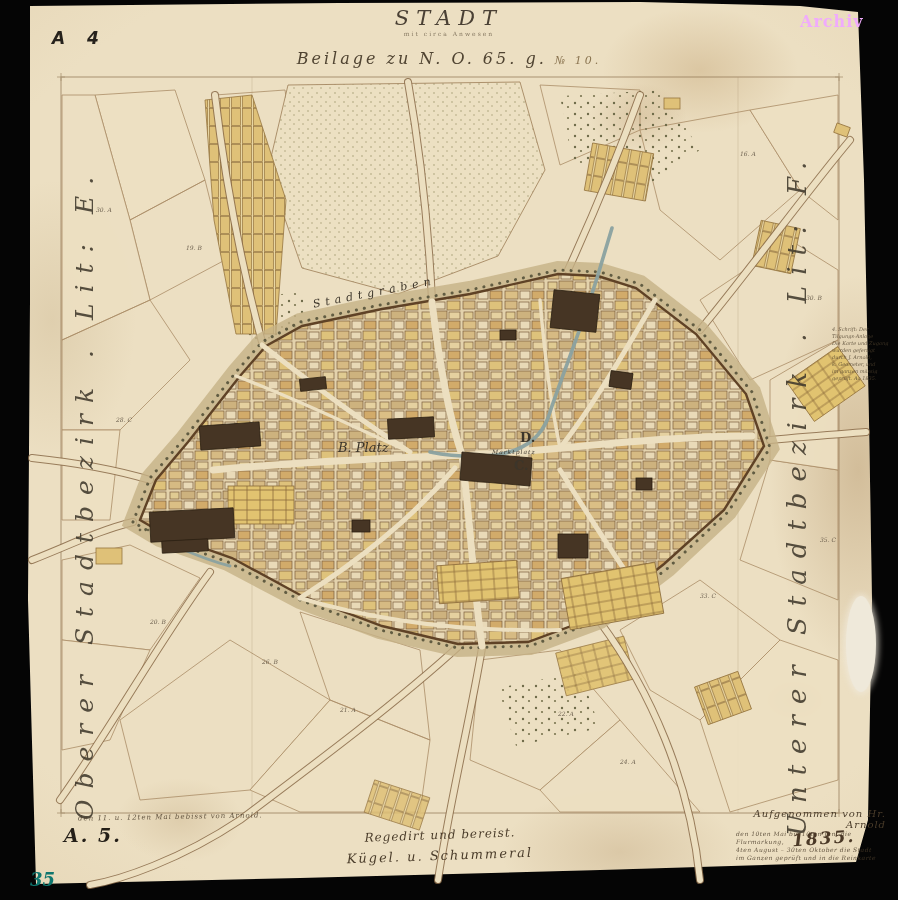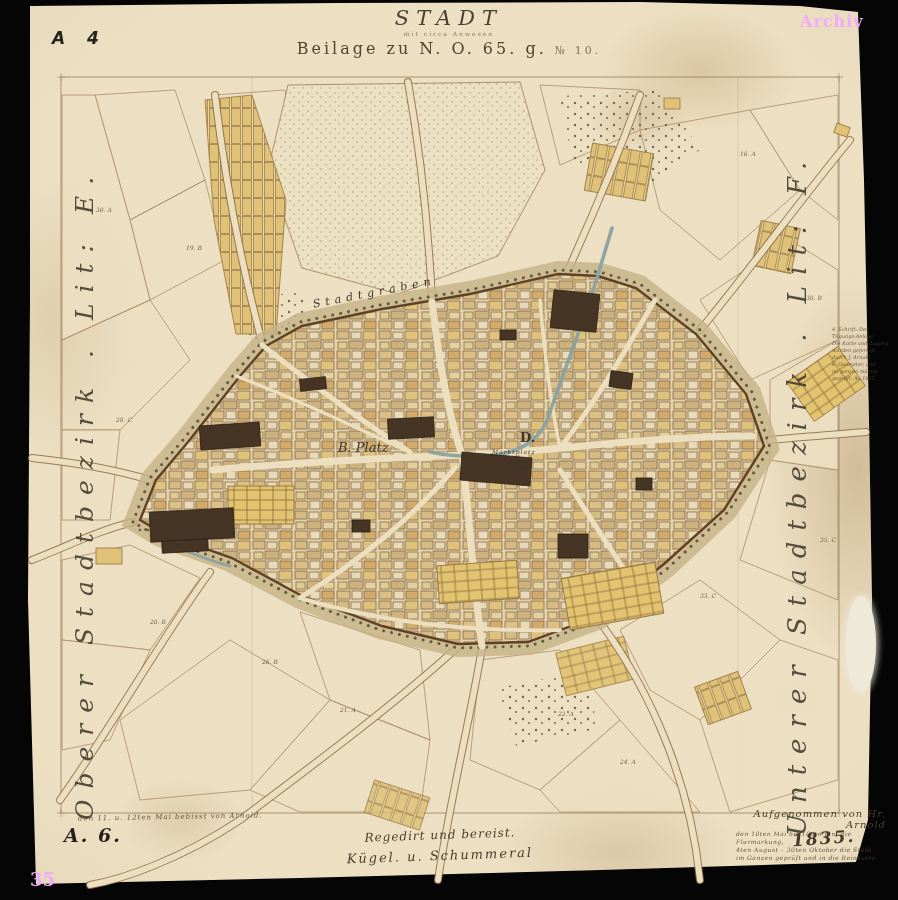"Beilage zu N. O. 65." #title-ref { font-style: none -> italic; margin-top: 2px -> 12px }
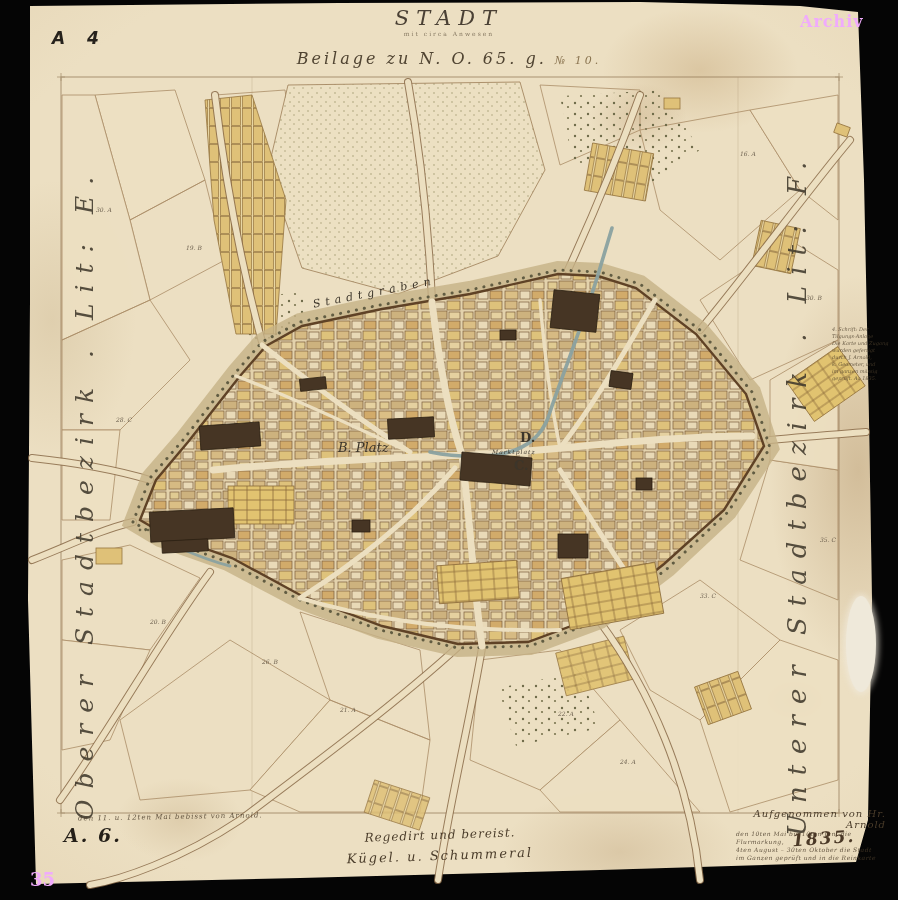"A. 6." div.abs { text: 6 -> 5 }
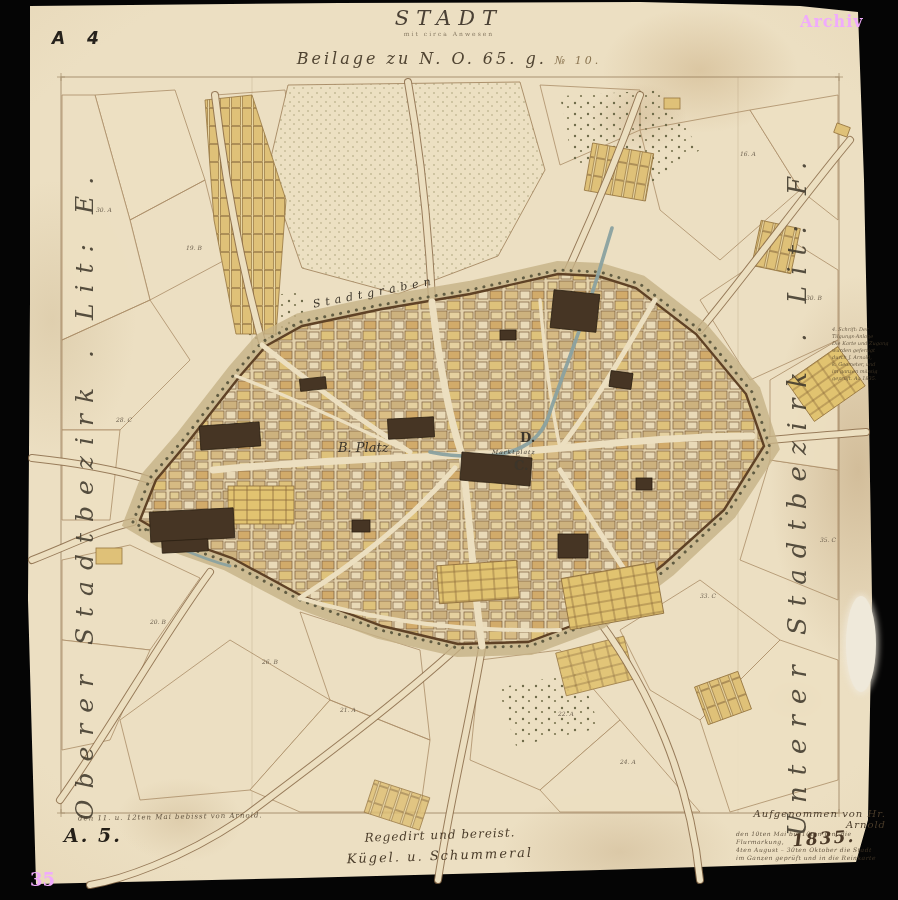"35" #stamp-35 { color: #f0abfc -> #0f766e; font-style: none -> italic }
